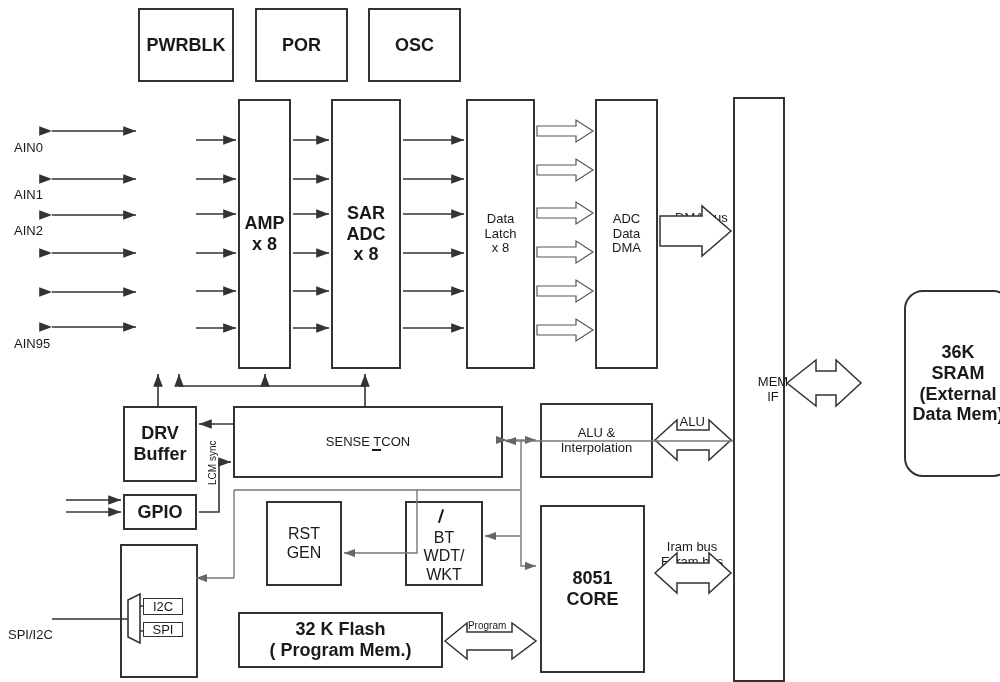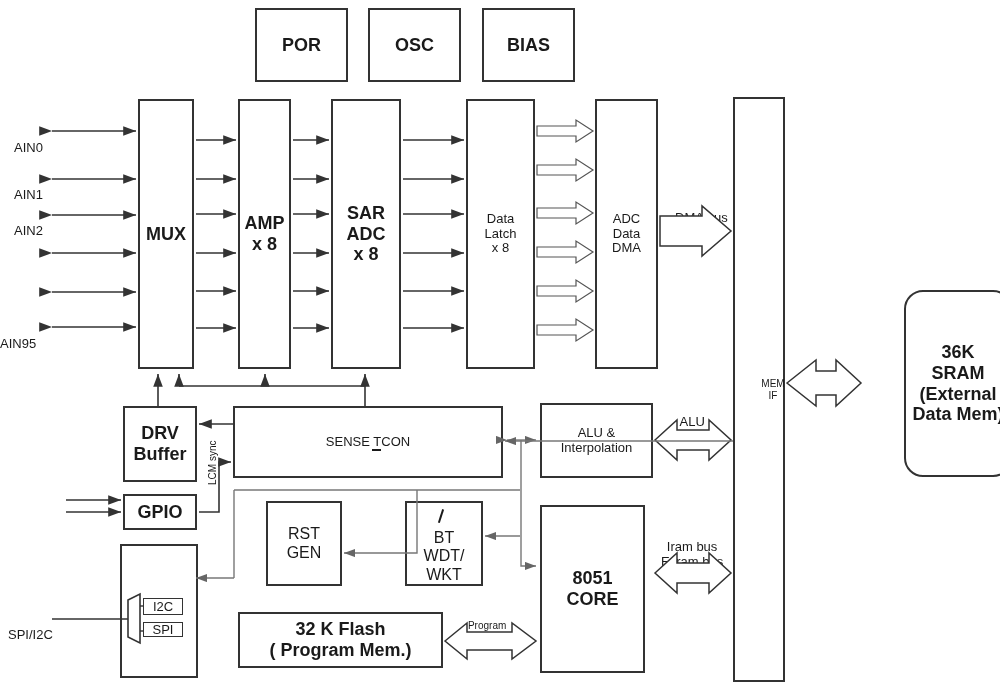"PWRBLK" div.box { html: none -> <div> <span>PWRBLK</span> </div> }
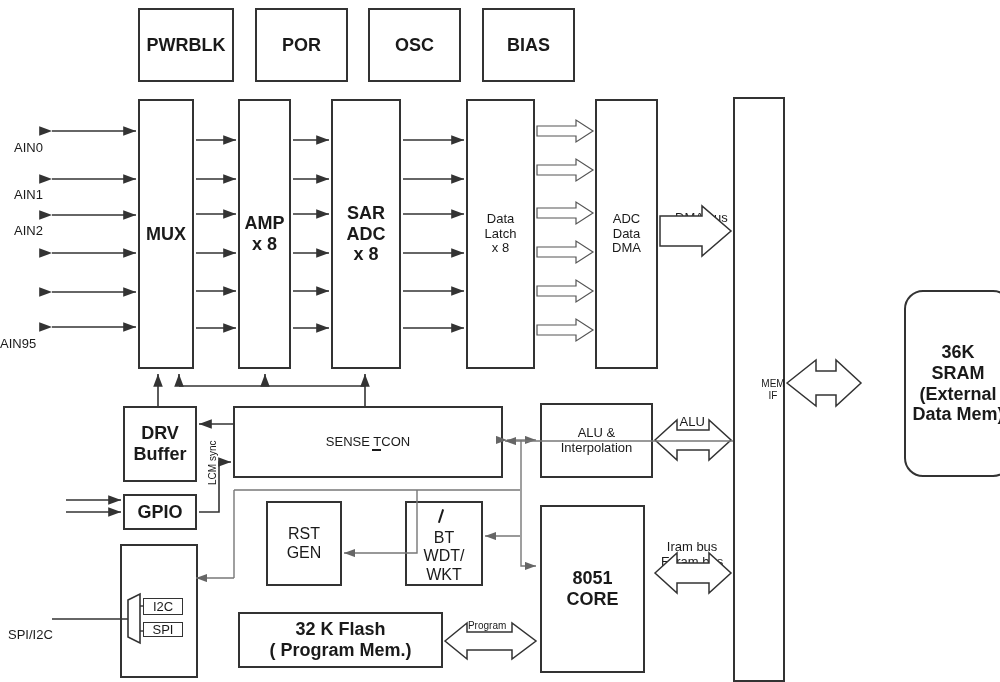"BIAS" div.box { html: <div> <span>BIAS</span> </div> -> none }
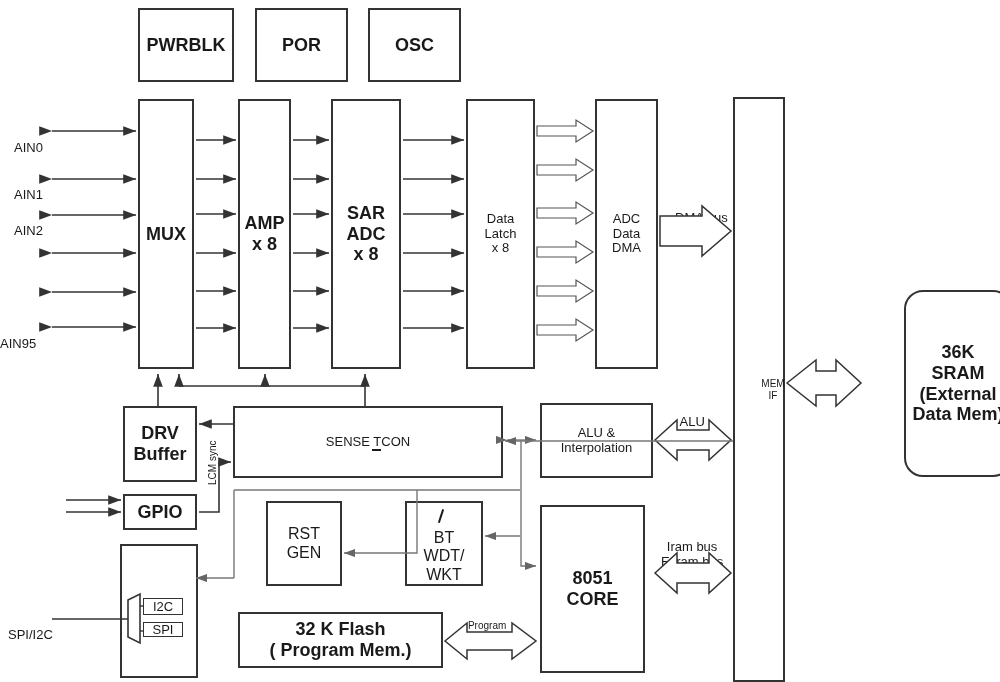"MUX" div.box { html: <div> <span>MUX</span> </div> -> none }
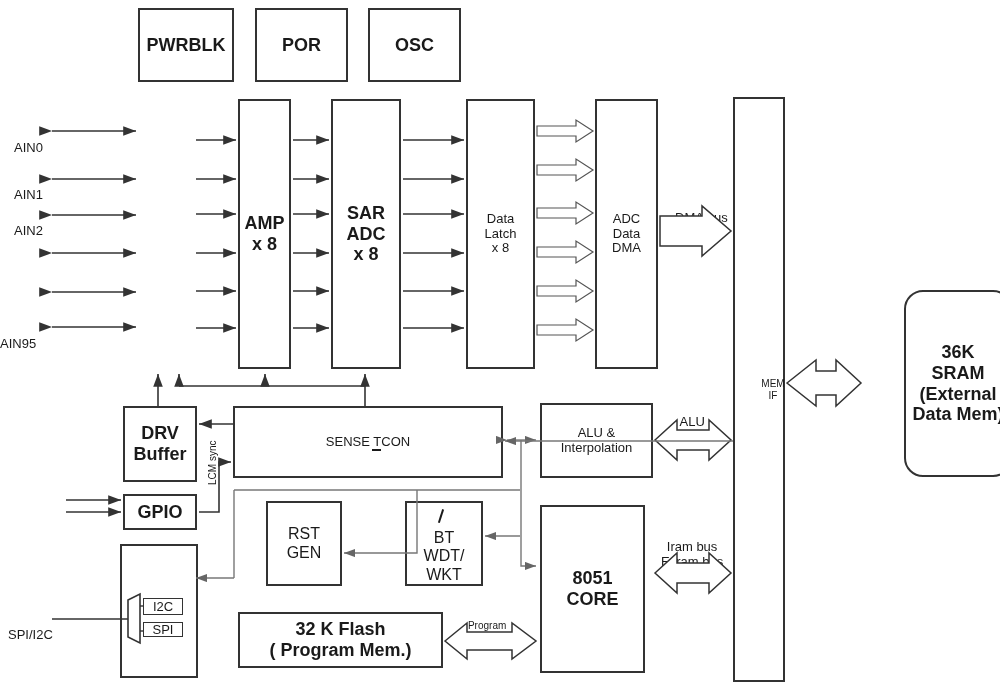"AIN95" div.lab { left: 0 -> 14px }
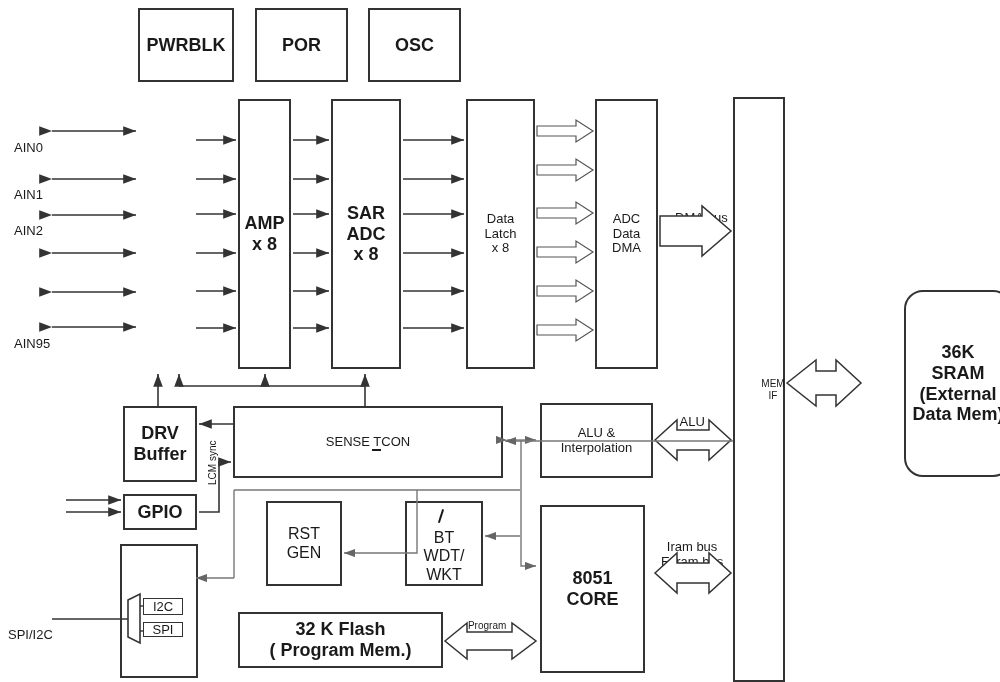"MEM" .f13 { font-size: 10px -> 13px }
